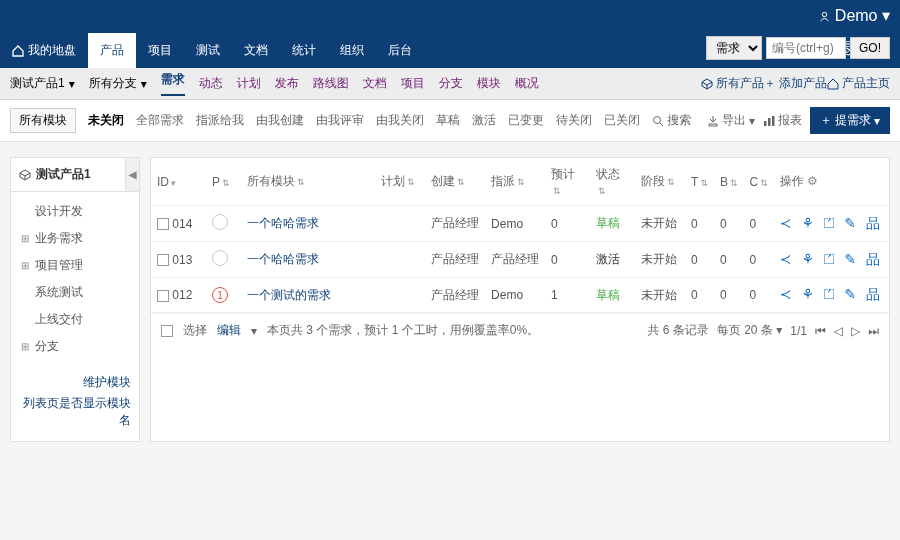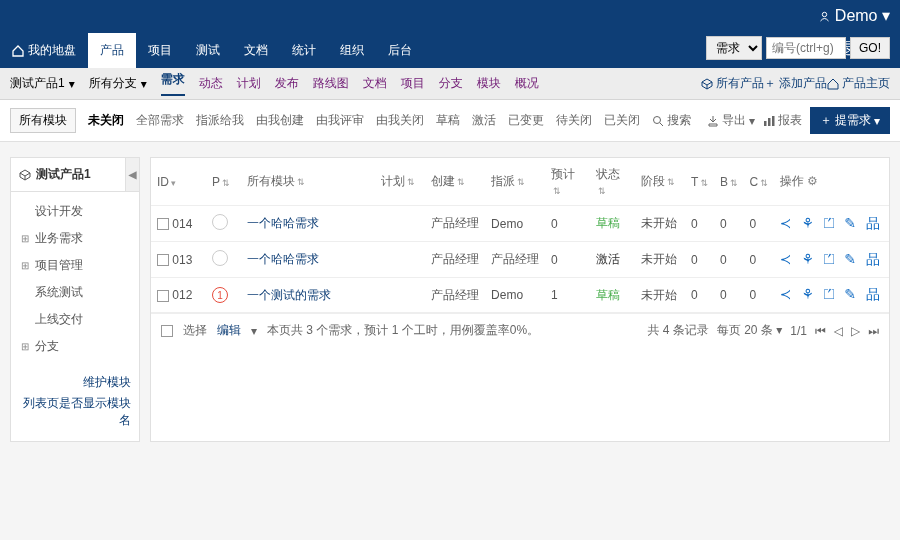"共 4 条记录" span { text: 4 -> 6 }
